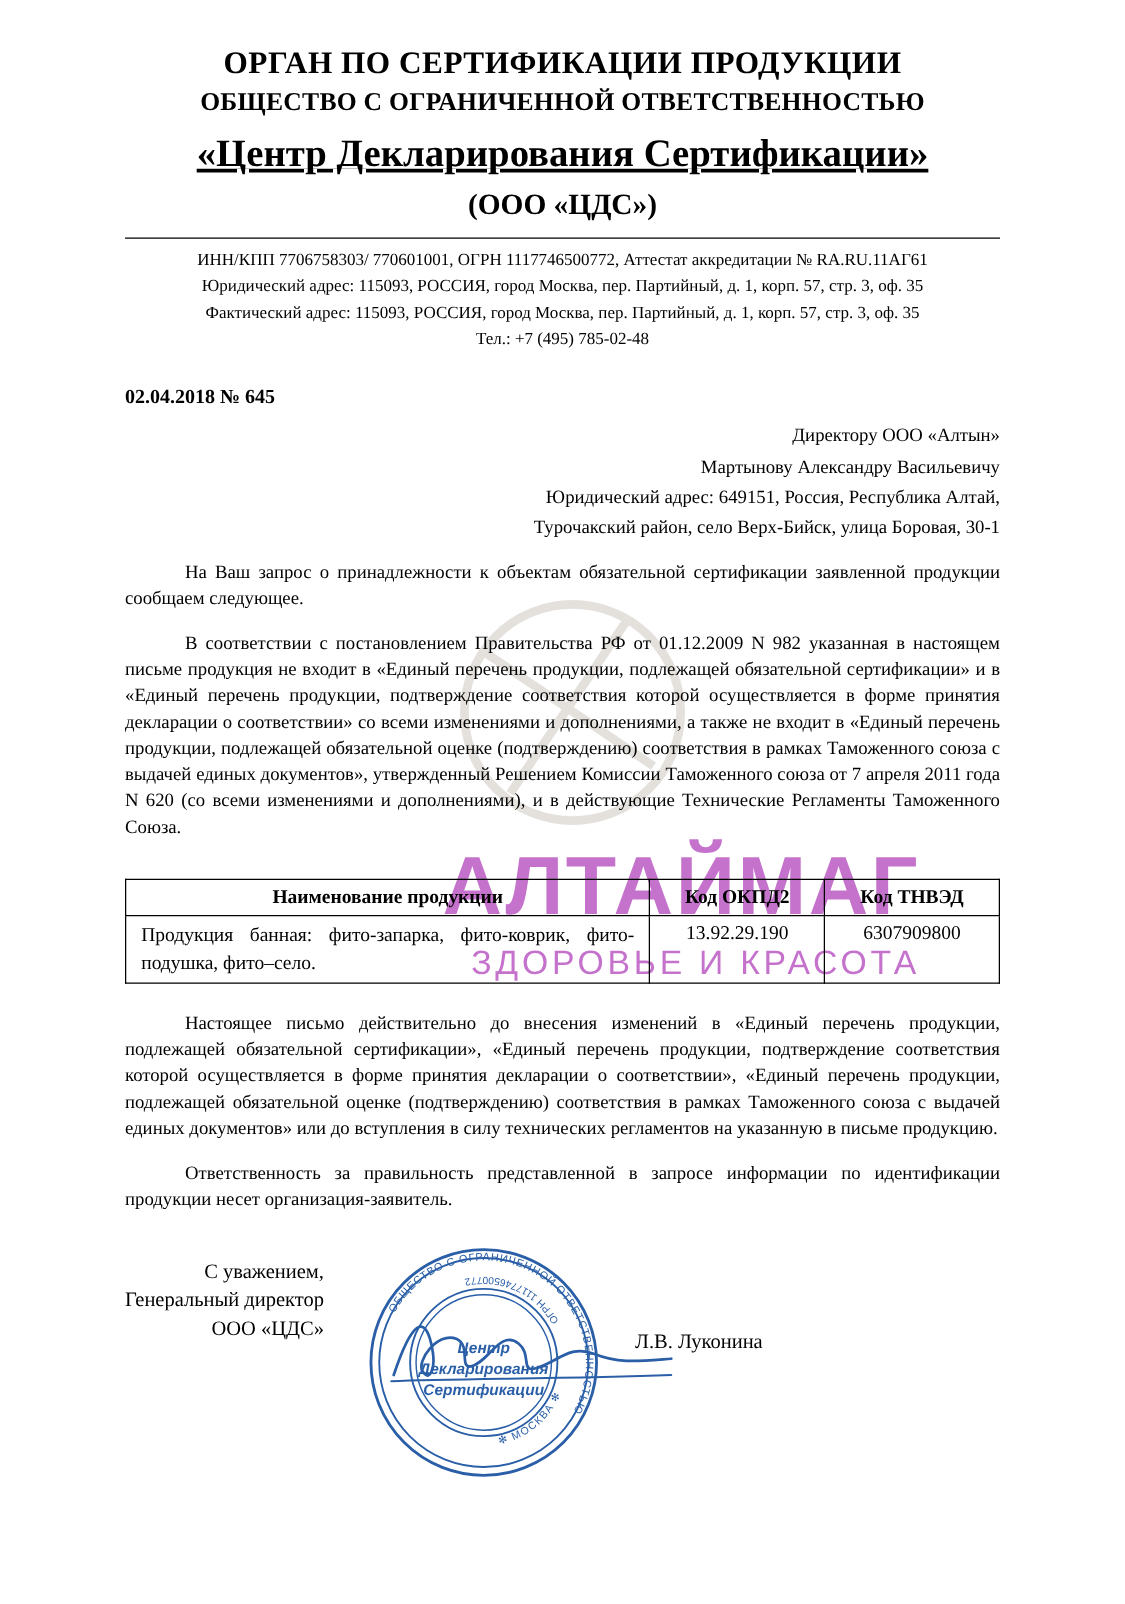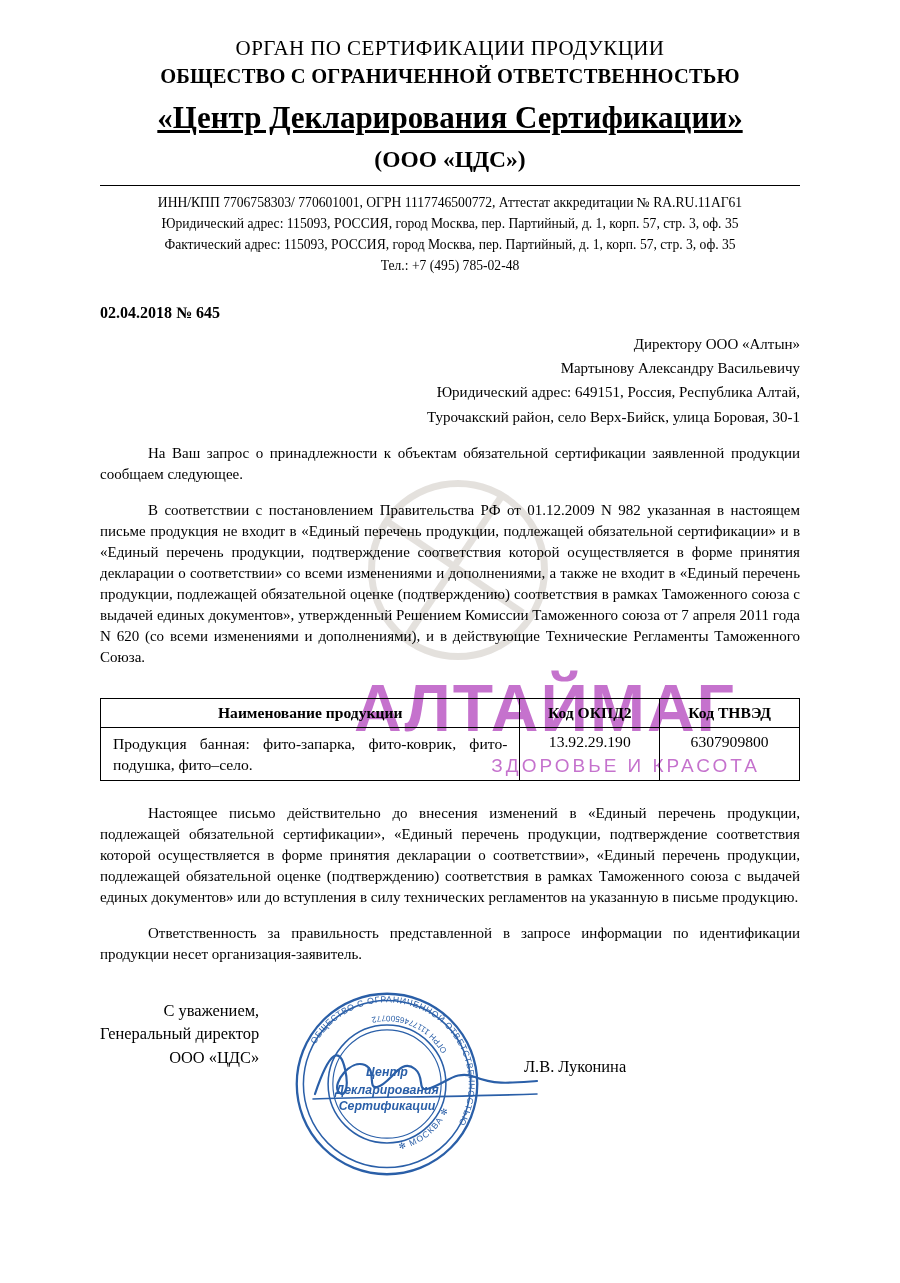"ОРГАН ПО СЕРТИФИКАЦИИ ПРОДУКЦИИ" .hdr-line-1 { font-size: 21px -> 25px; font-weight: normal -> bold }
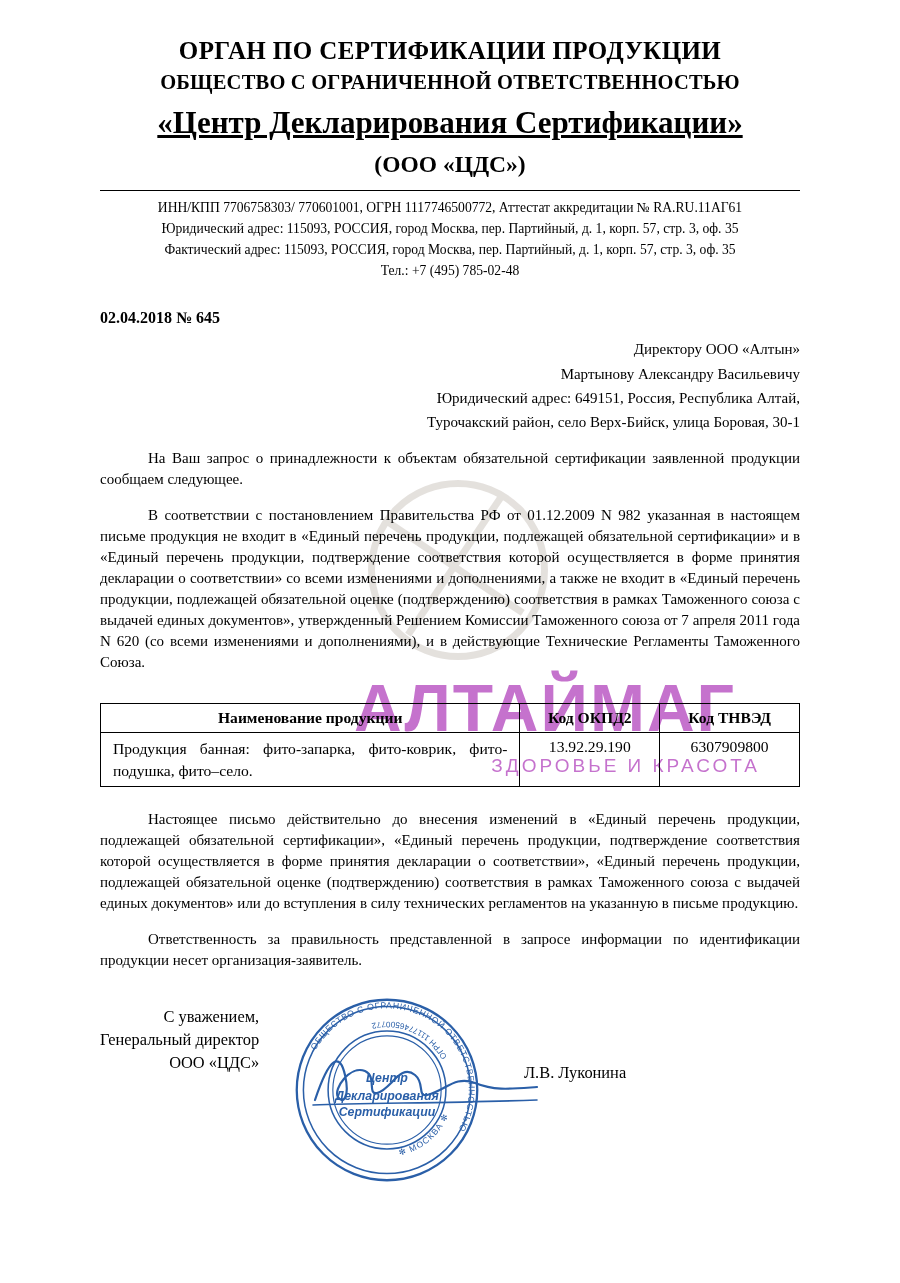"ЗДОРОВЬЕ И КРАСОТА" .wm-sub { font-size: 19px -> 27px; padding-left: 24px -> none }
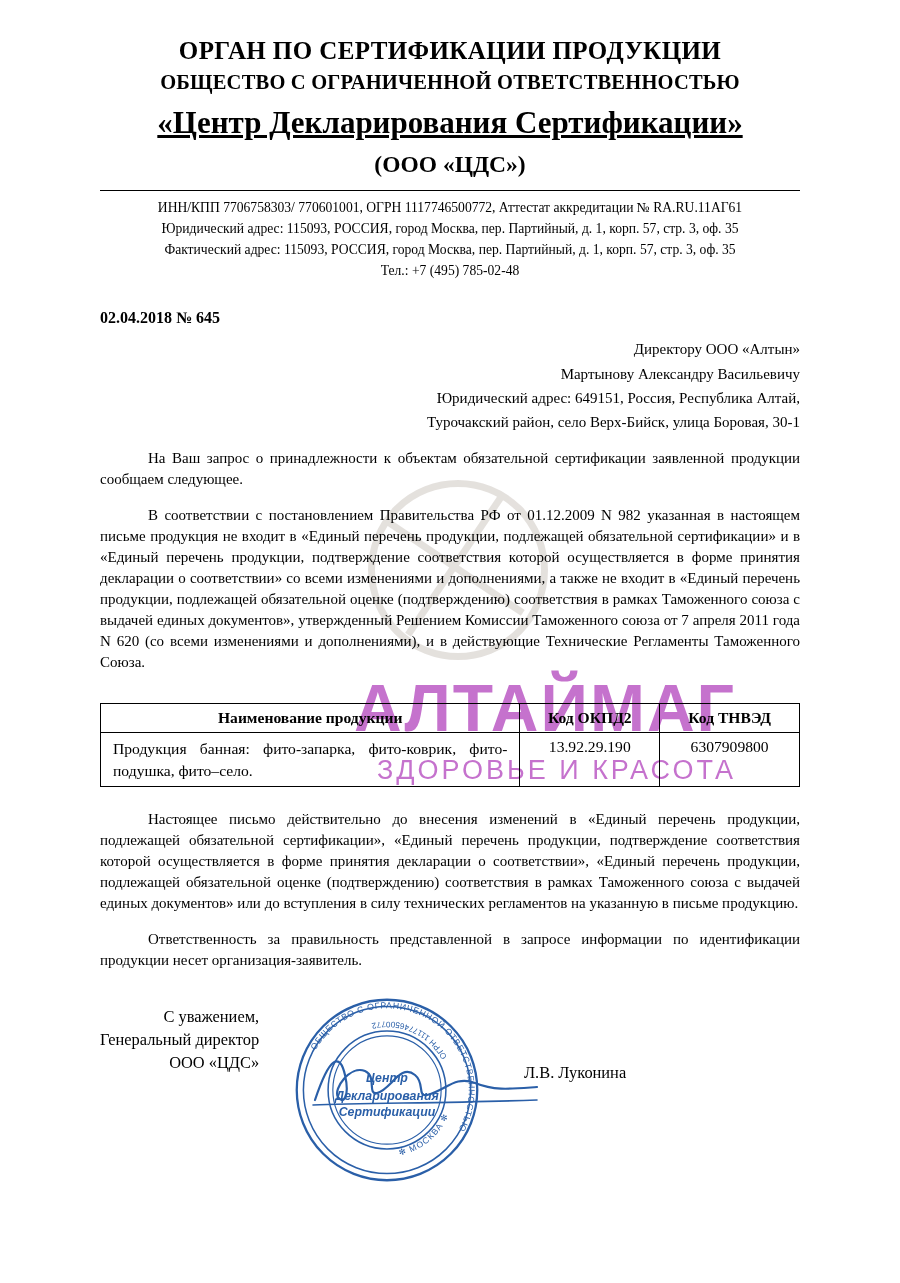"Л.В. Луконина" .sig-name { left: 424px -> 408px }
